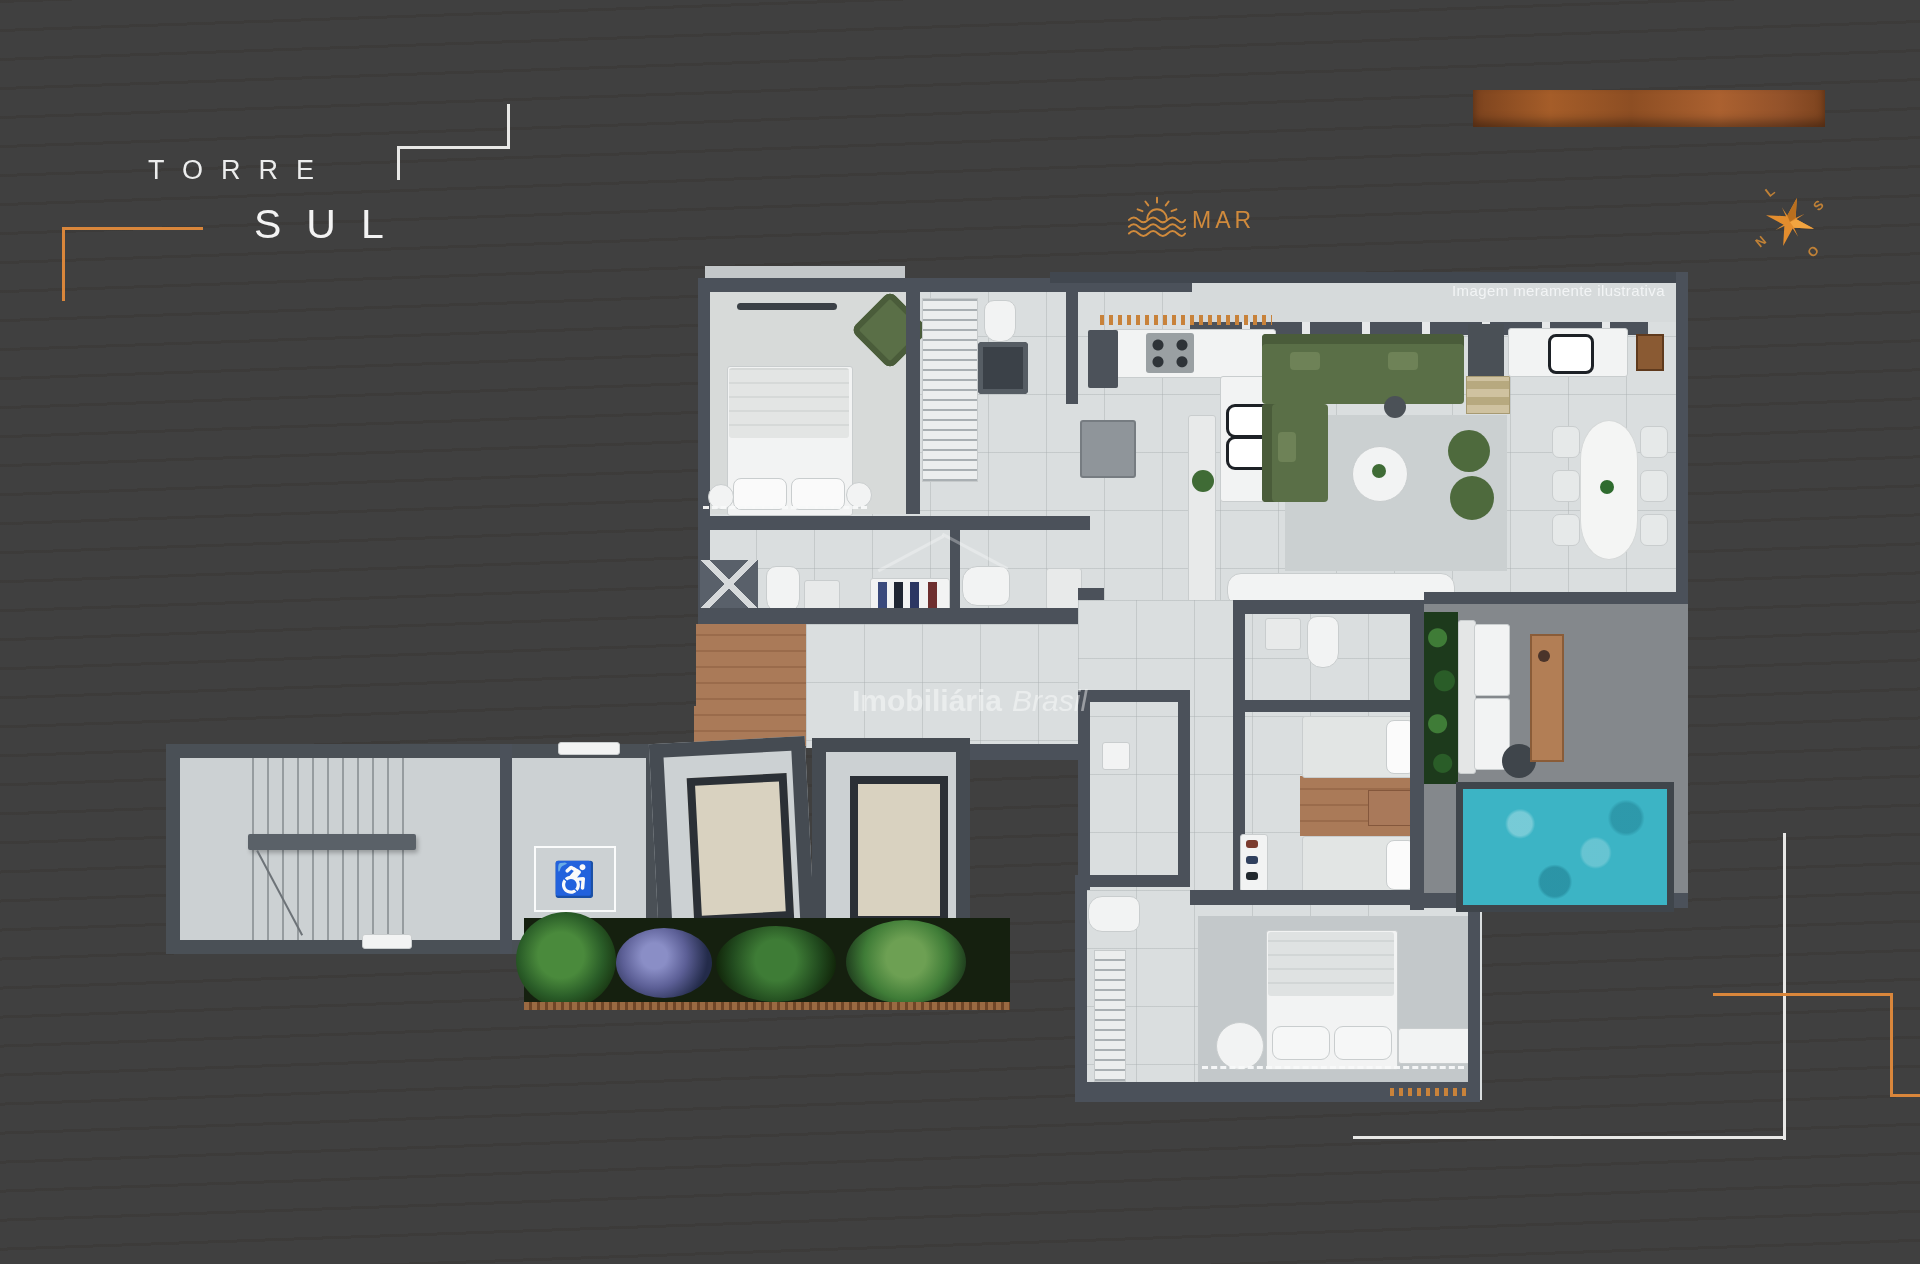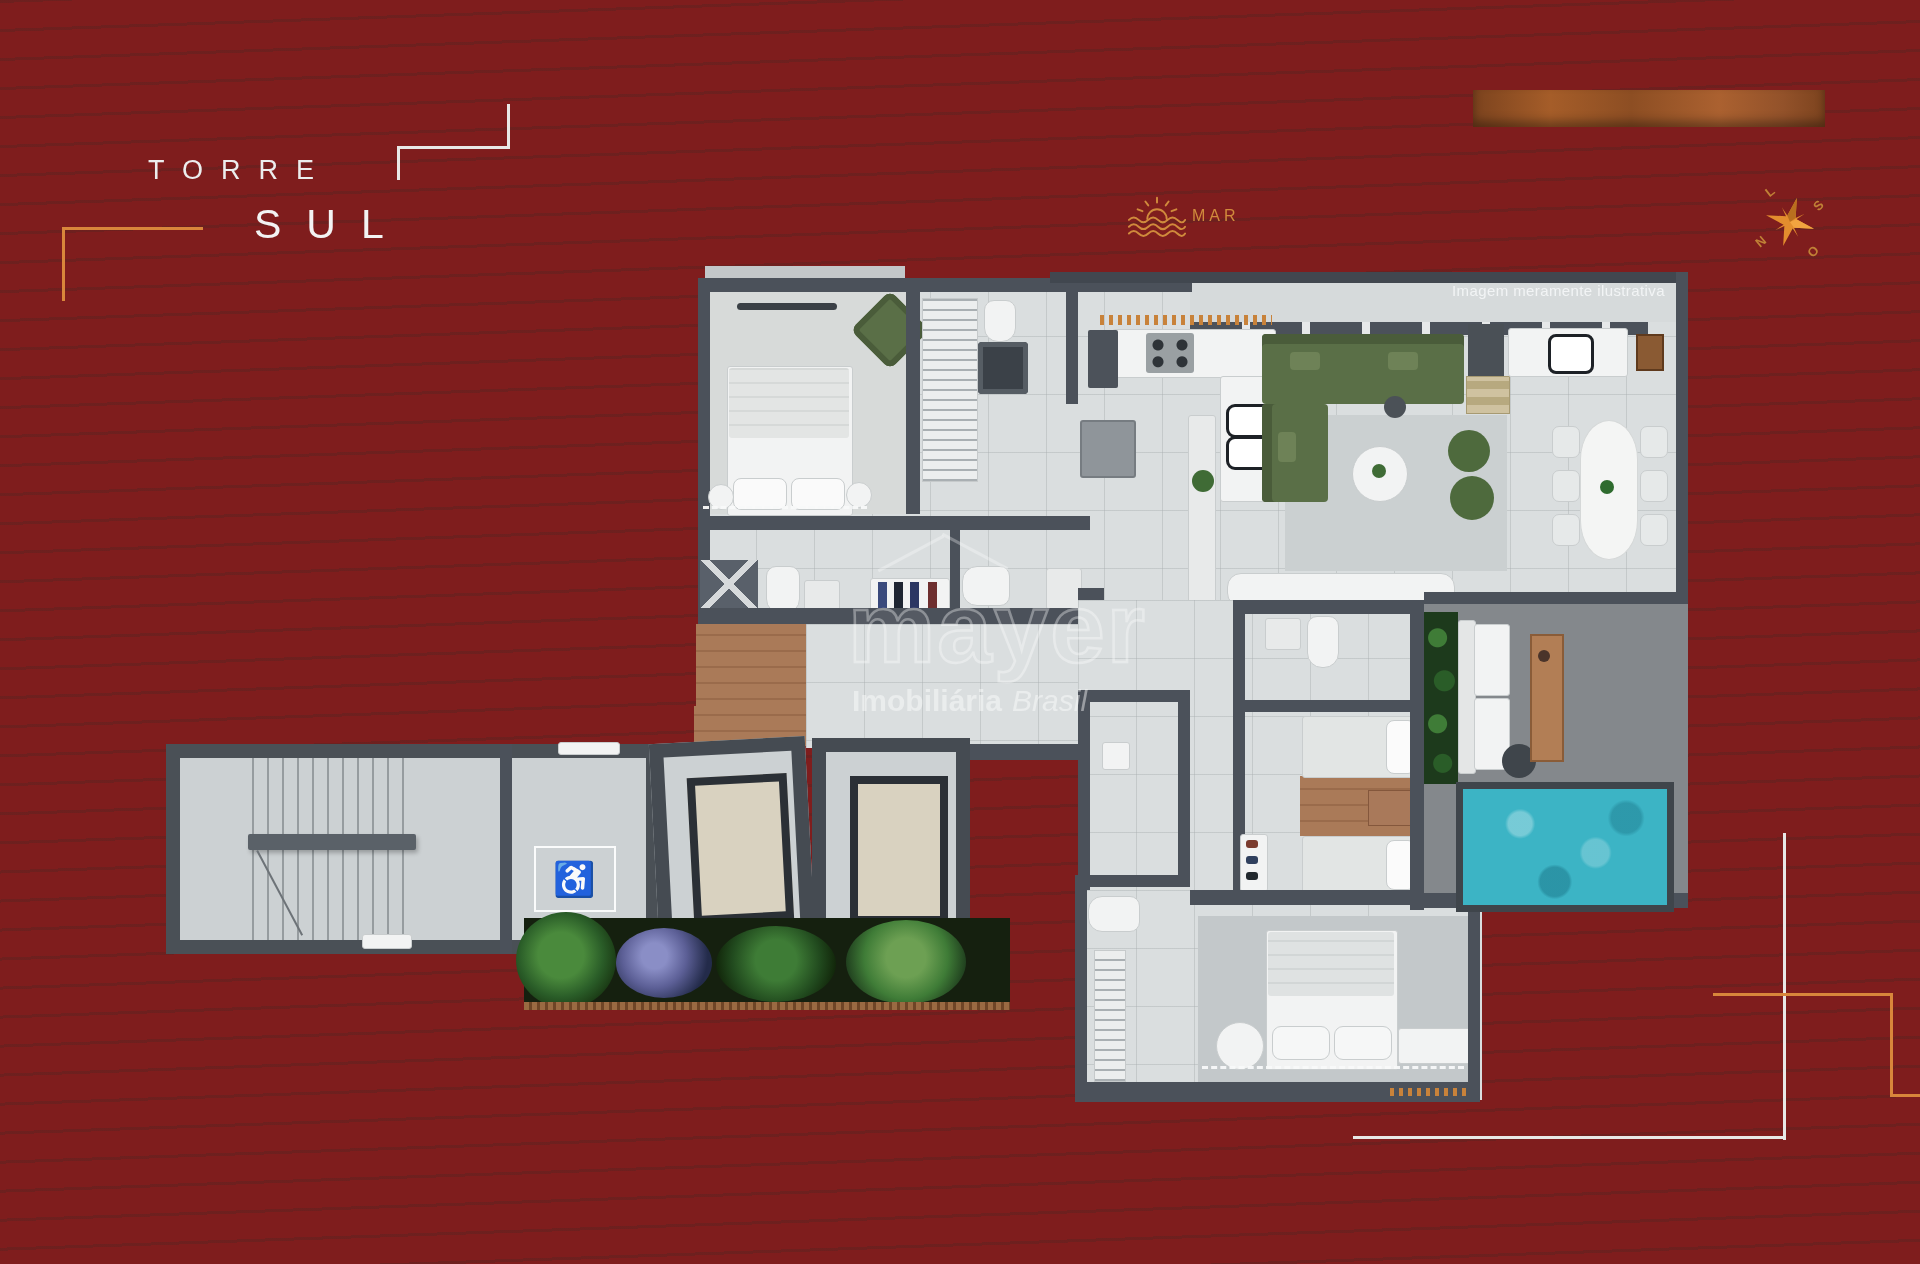"TORRE" #stage { background: #7f1d1d -> #404040 }
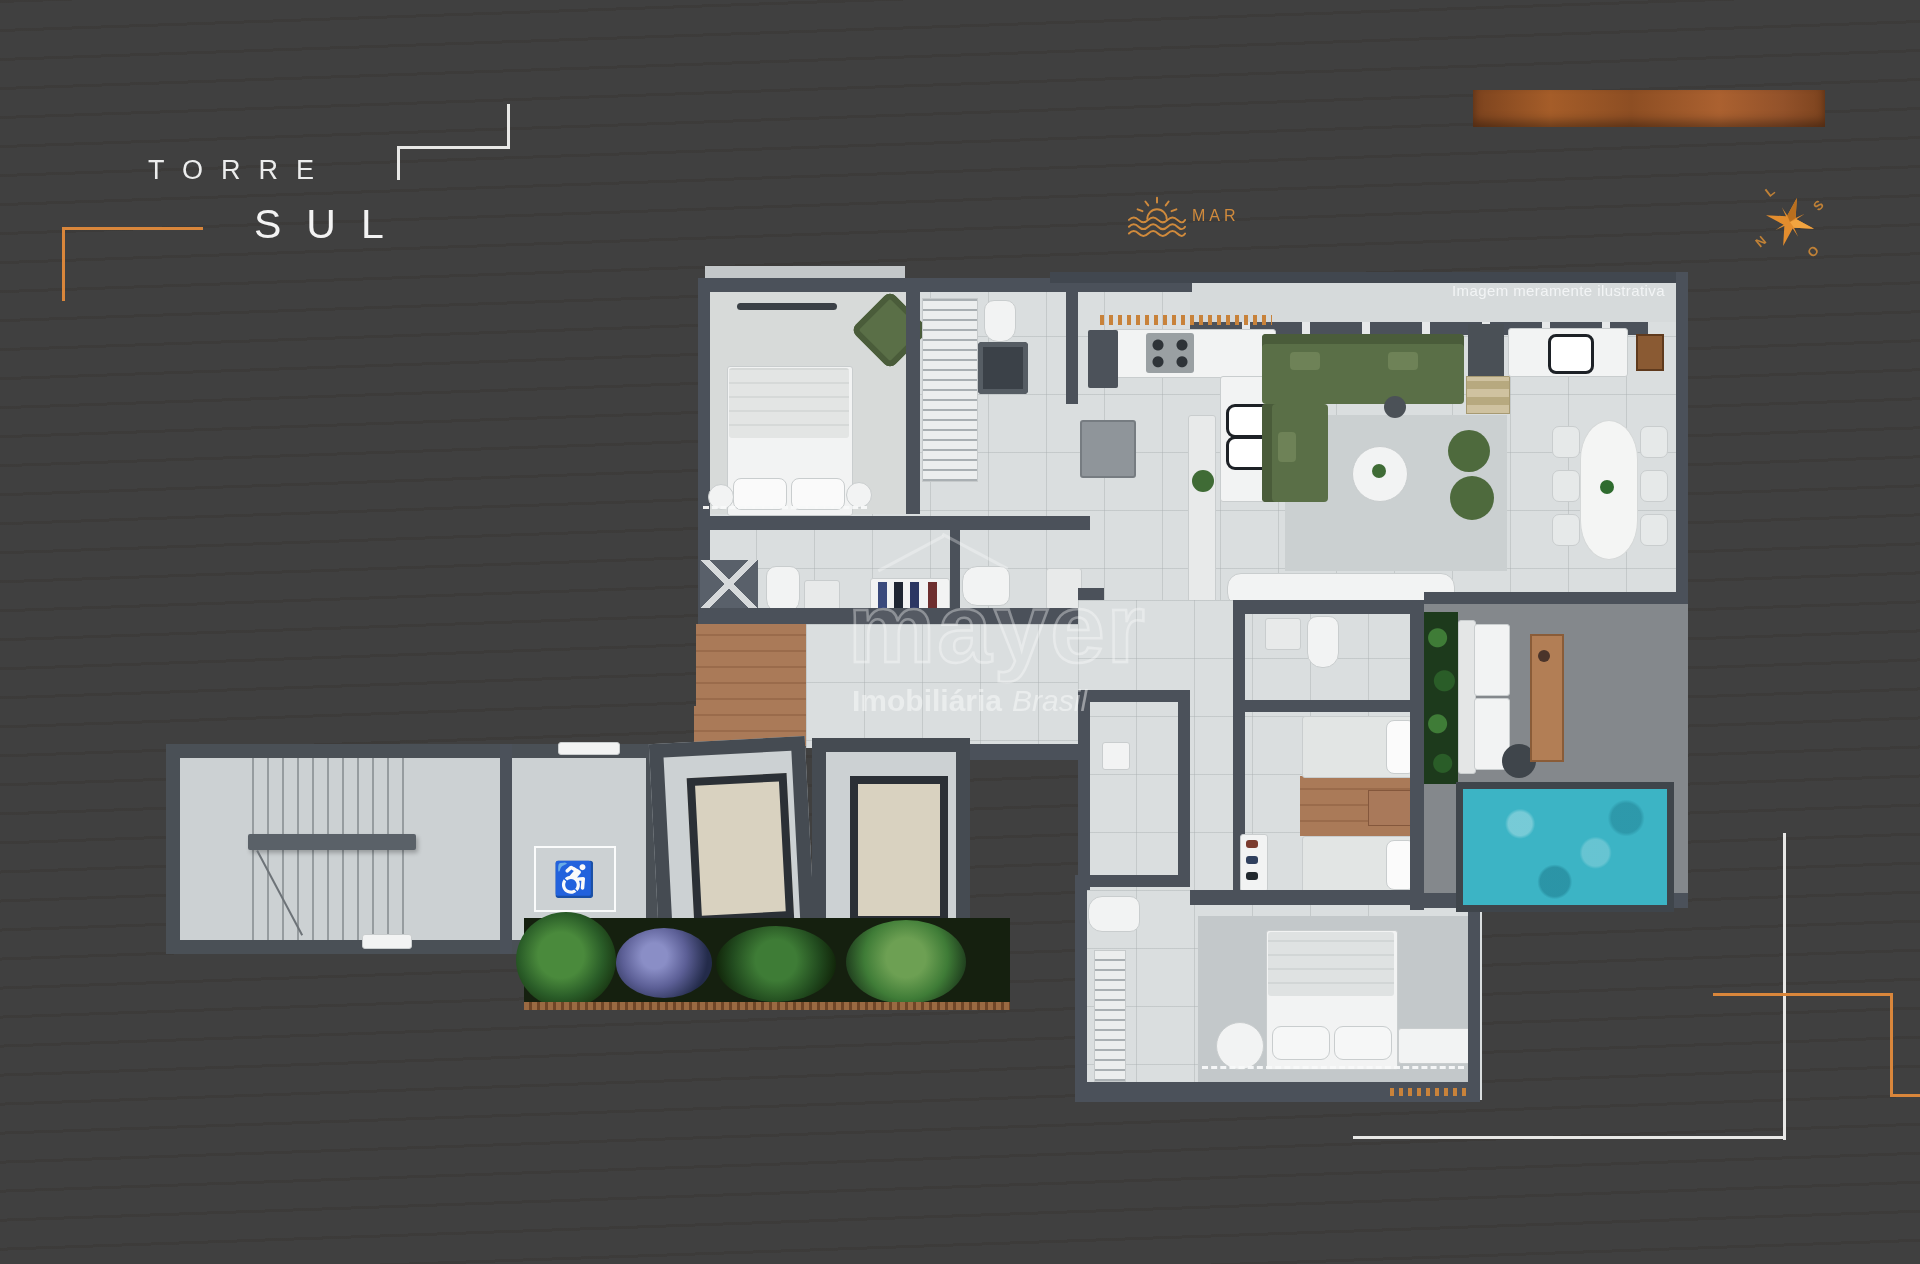"MAR" .mar-text { font-size: 16px -> 23px }
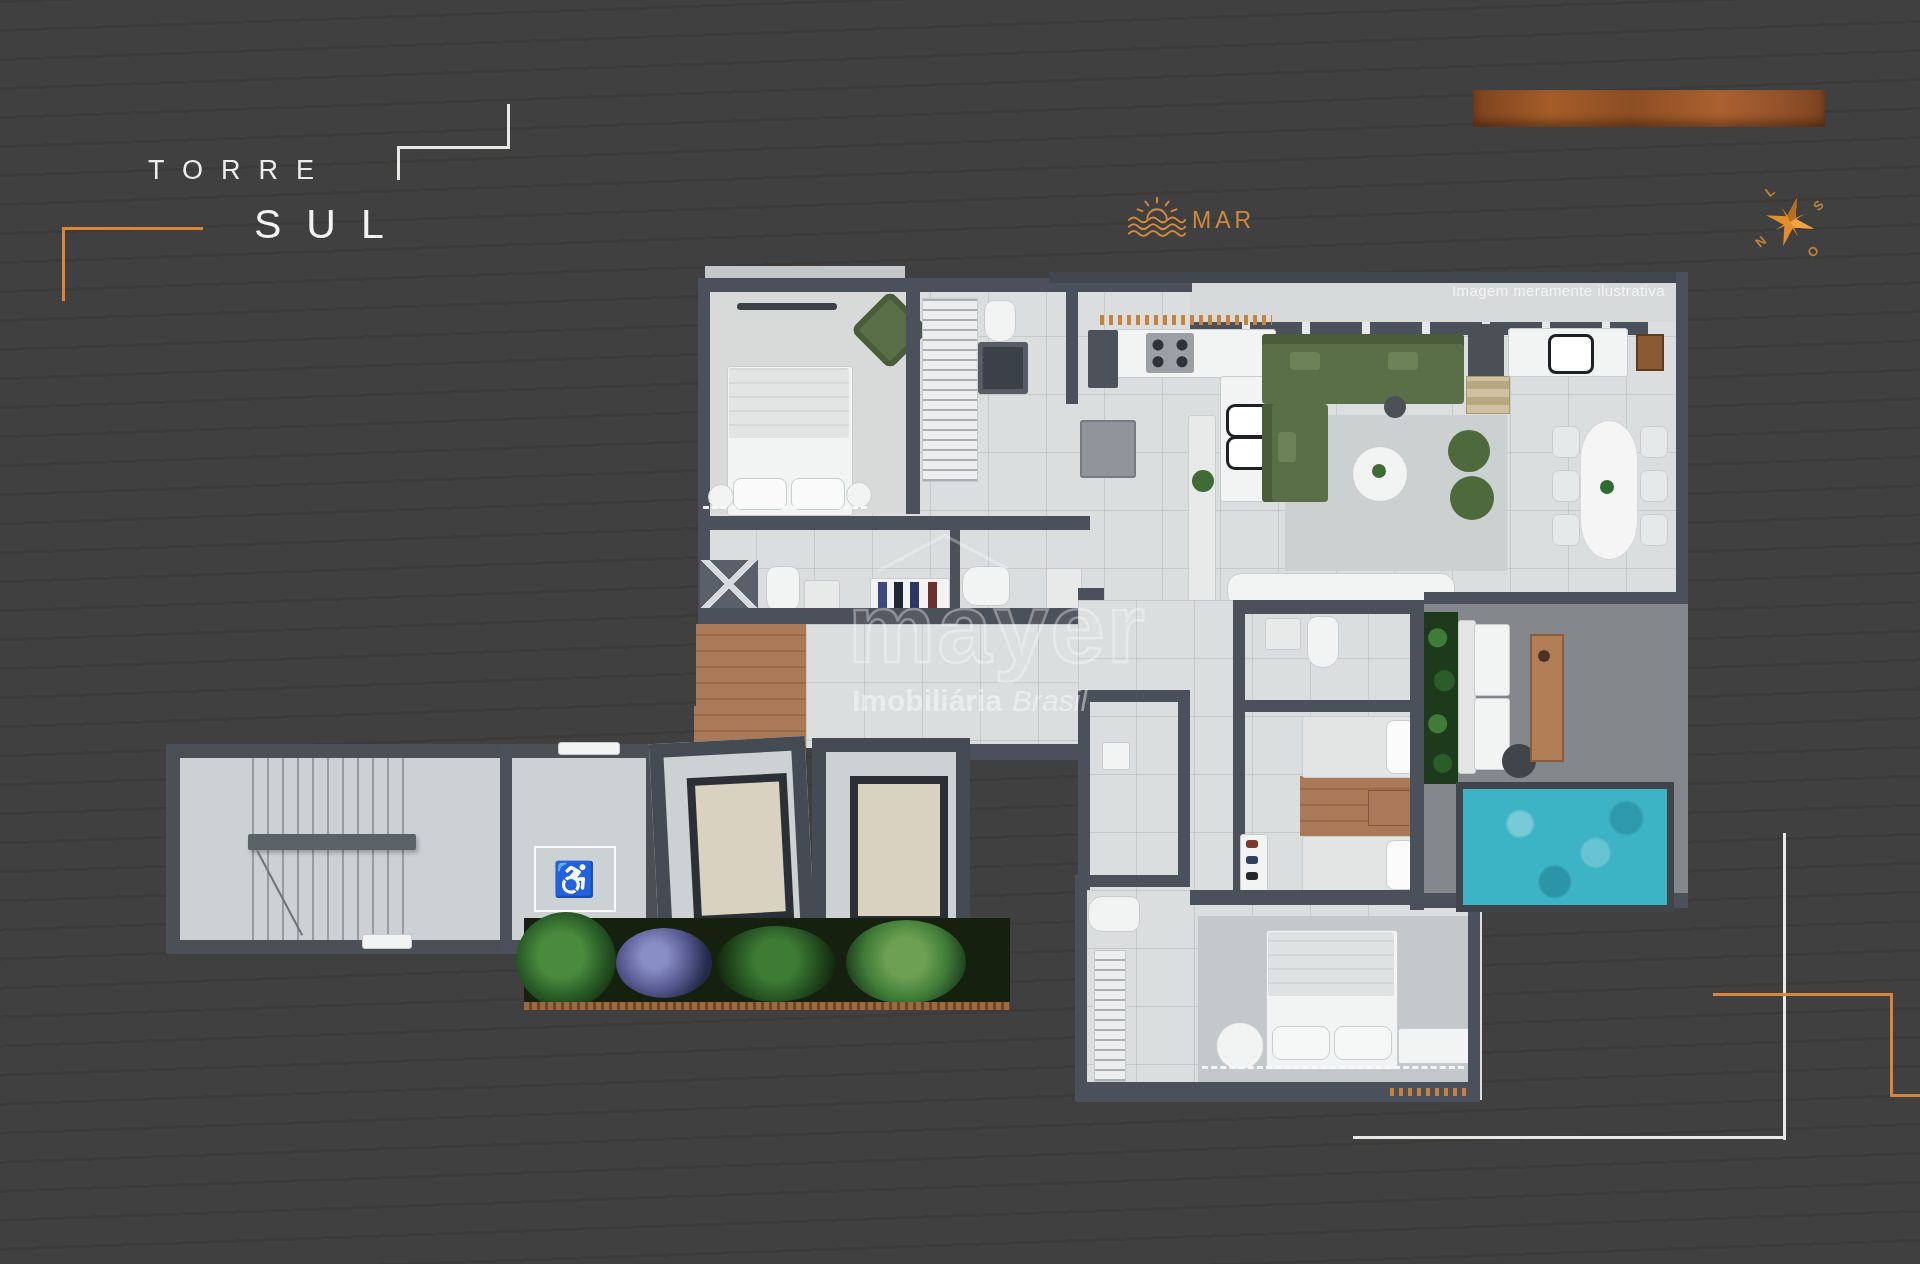"mayer" div.wm-brand { html: <div>mayer</div> -> none }
